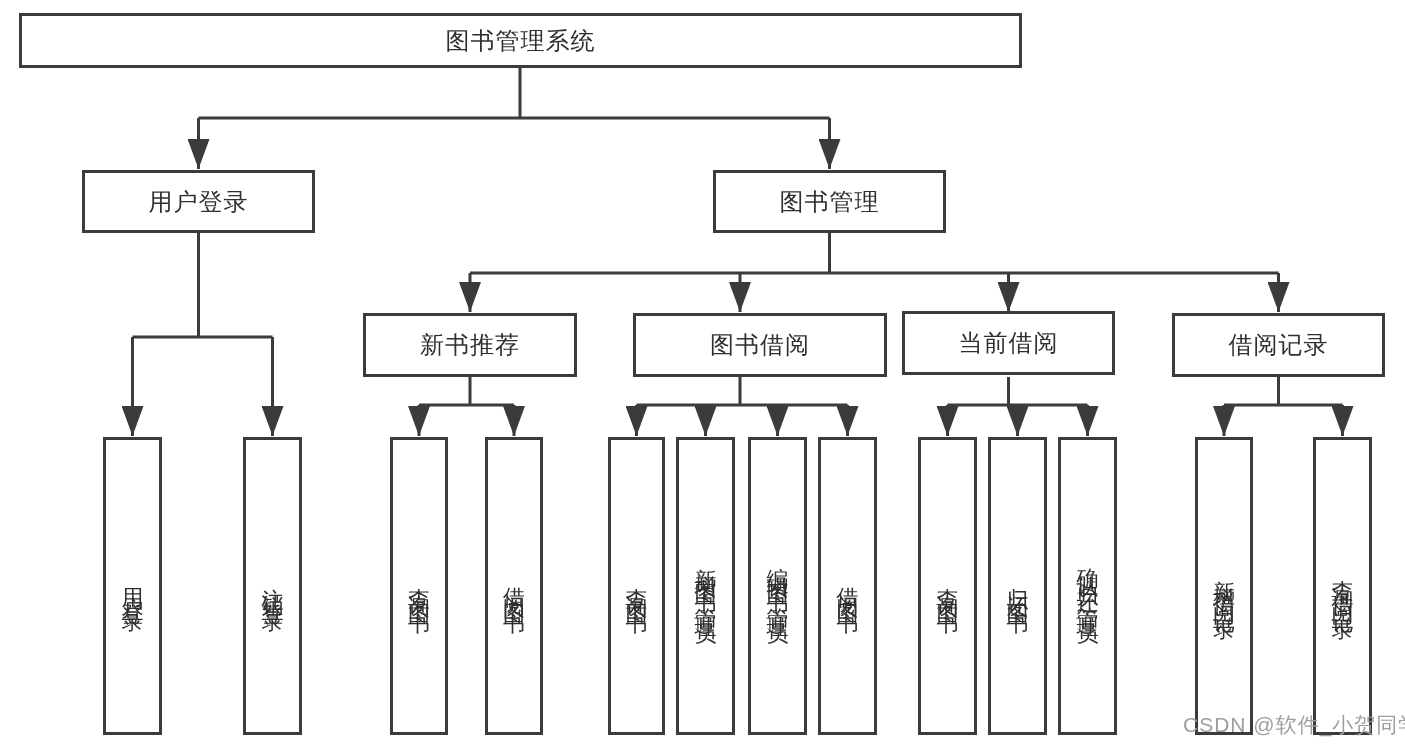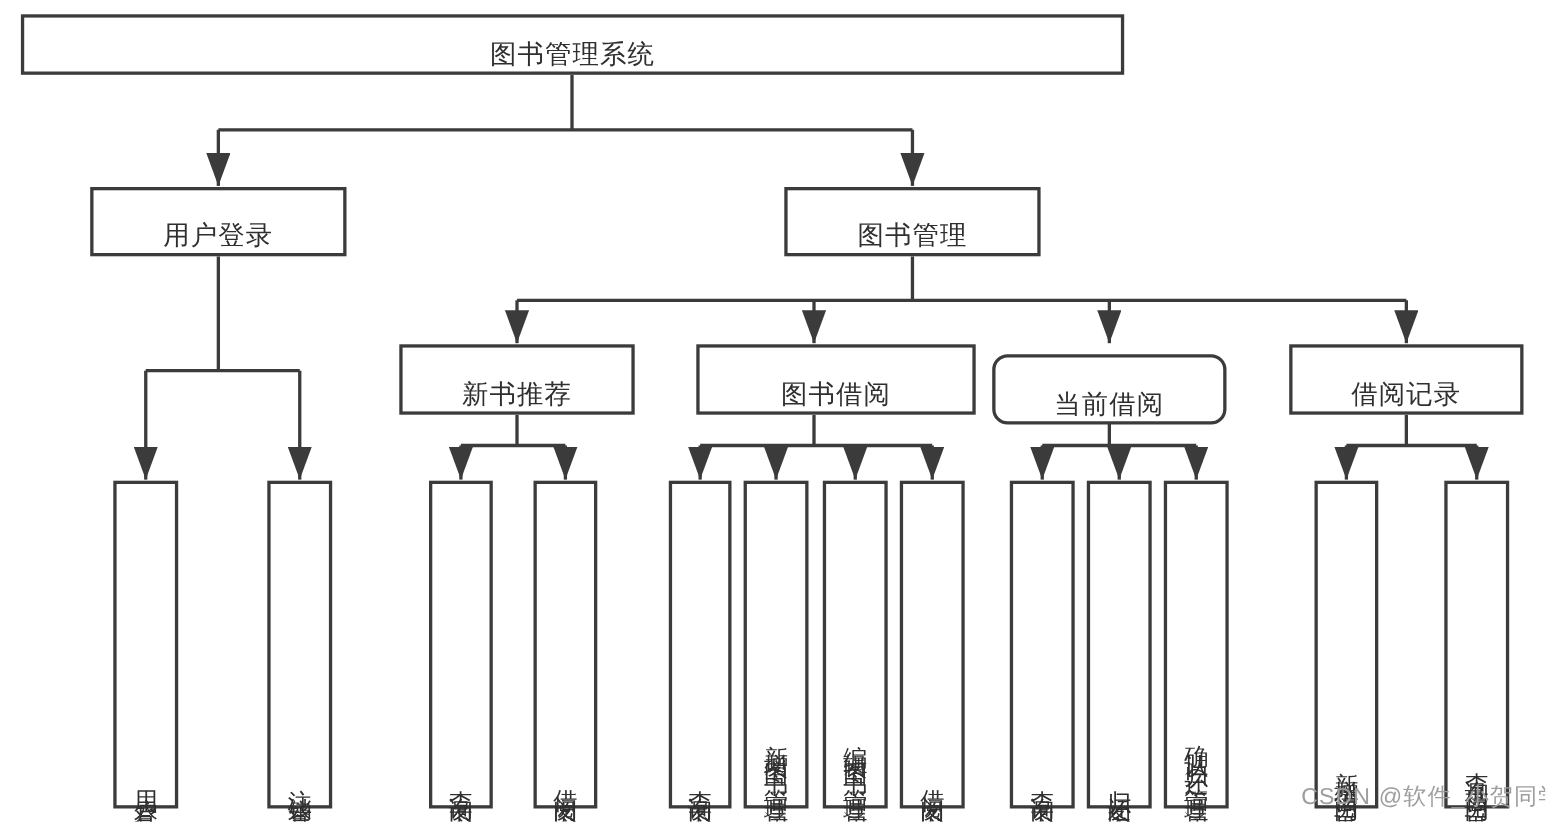"图书管理系统" .node { align-items: flex-end -> center }
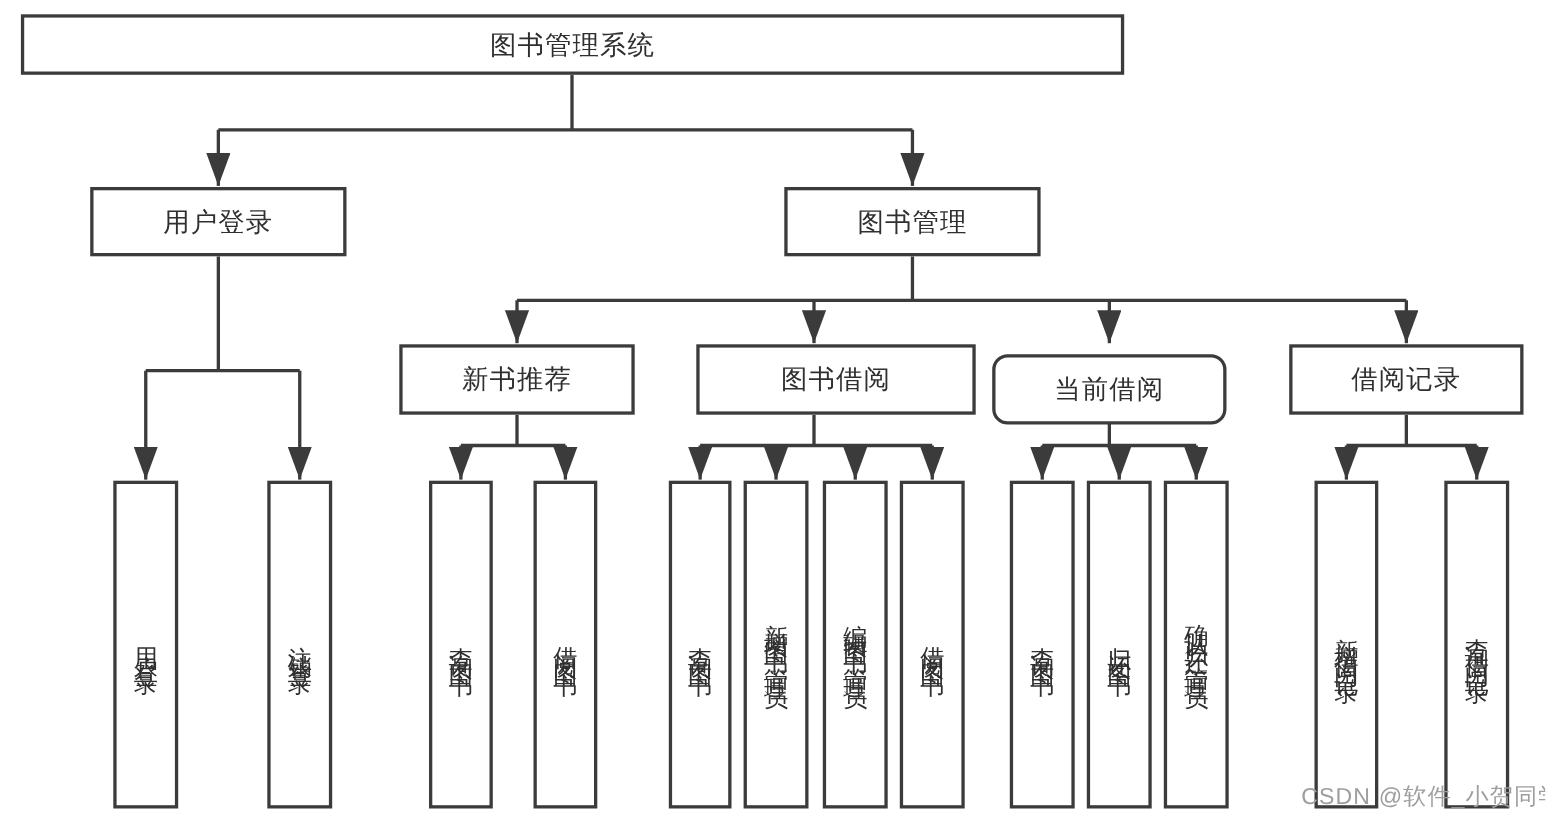"当前借阅" div.node { border-radius: 14px -> none; top: 322px -> 311px }
